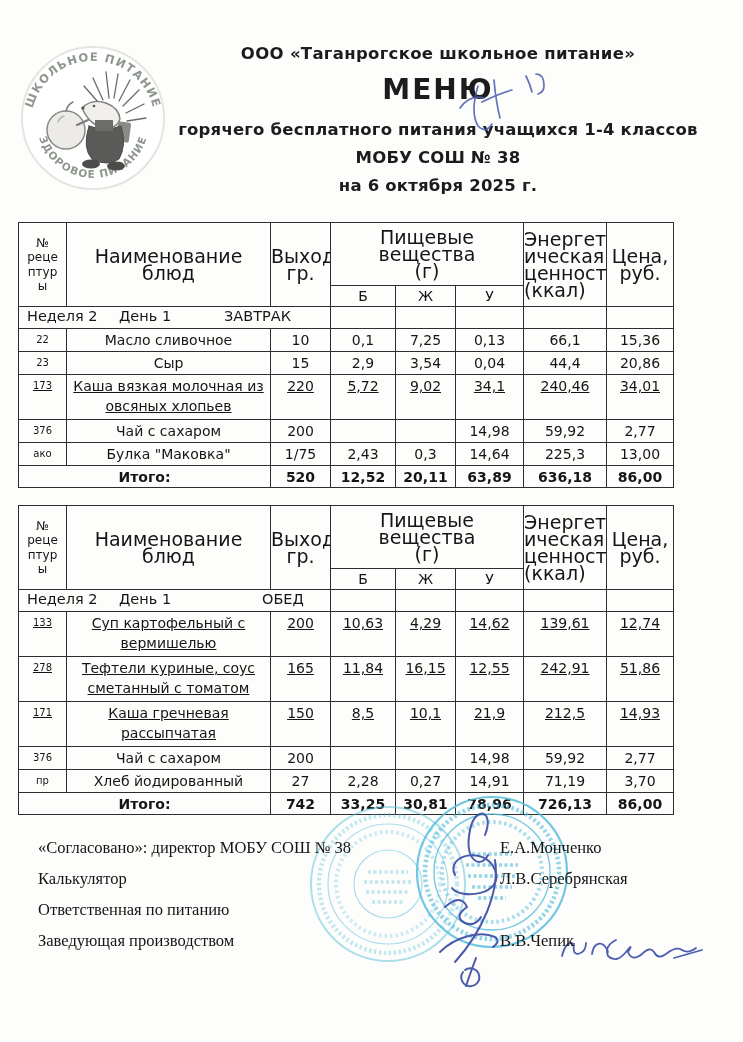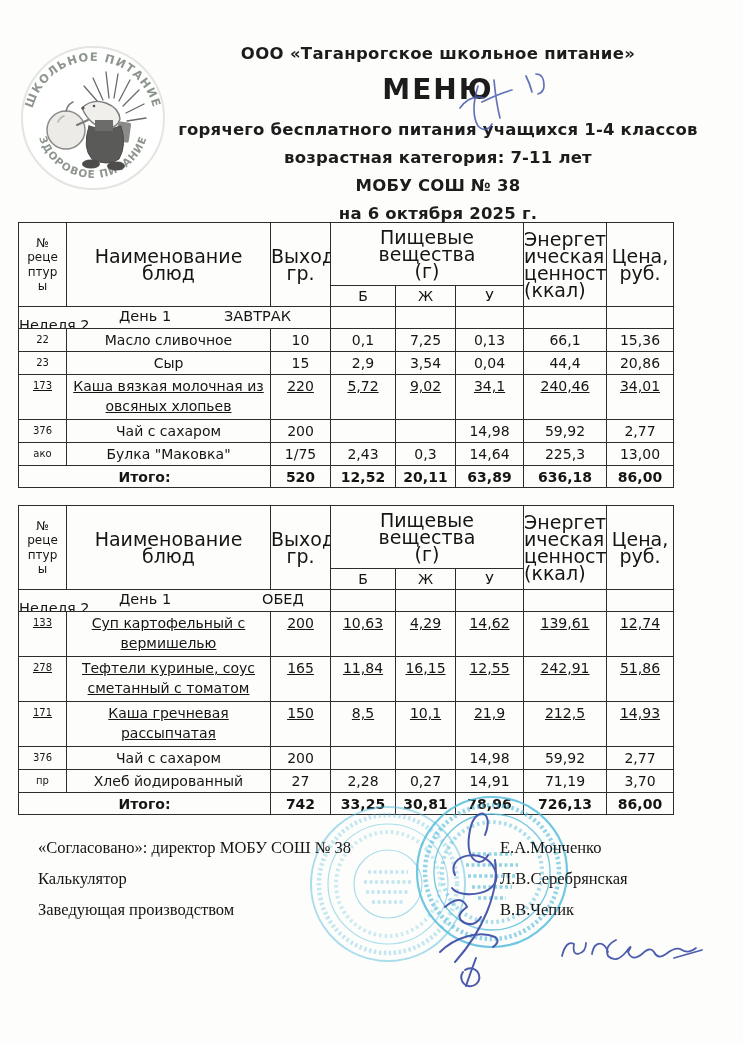"возрастная категория: 7-11 лет" div.sub-line { html: <div>возрастная категория: 7-11 лет</div> -> none }
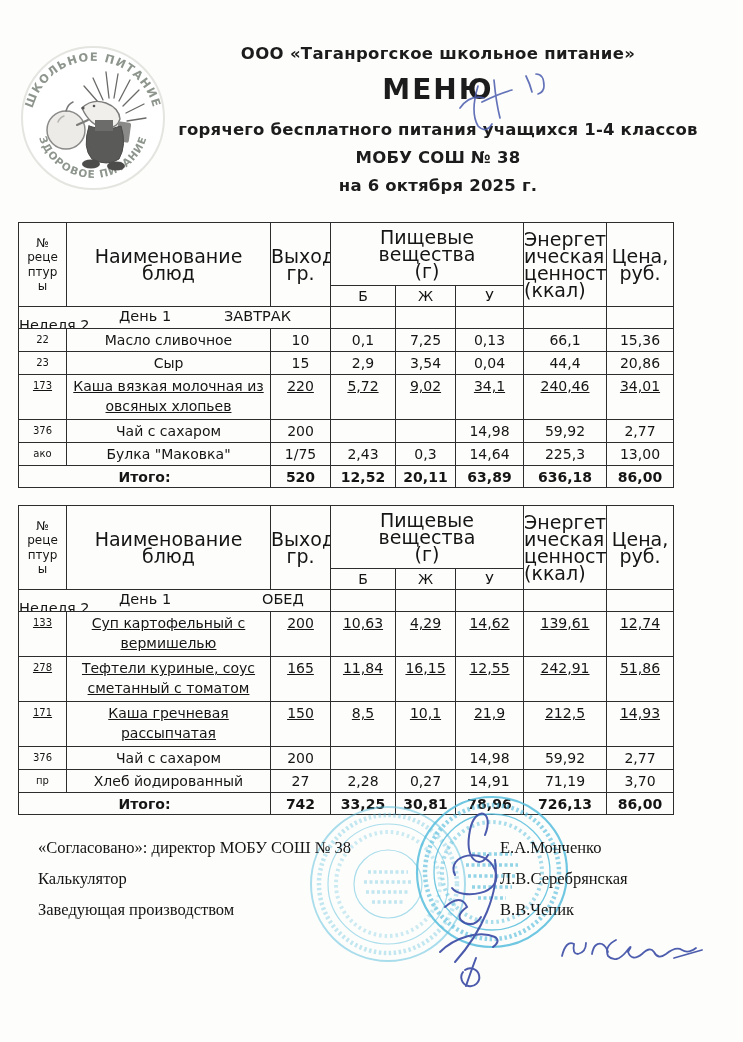"Неделя 2" .wk { left: 0 -> 8px; margin-top: 9px -> none }
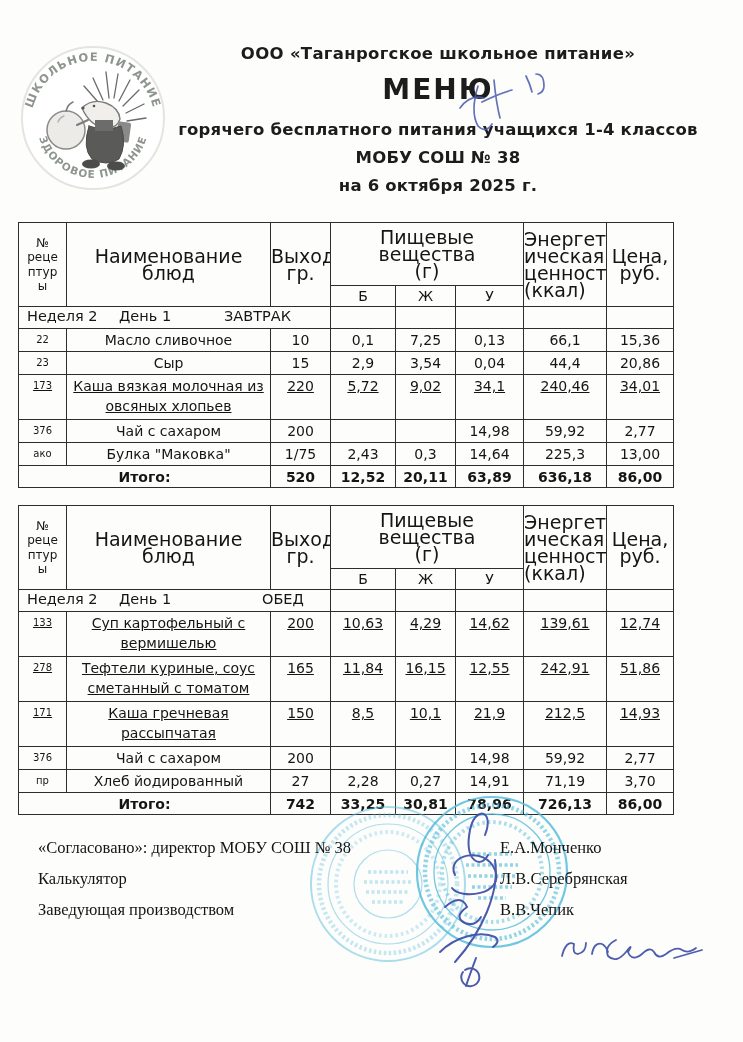"Ответственная по питанию" div.sig-row { html: none -> <div> <span>Ответственная по питанию</span> <span></span> </div> }
